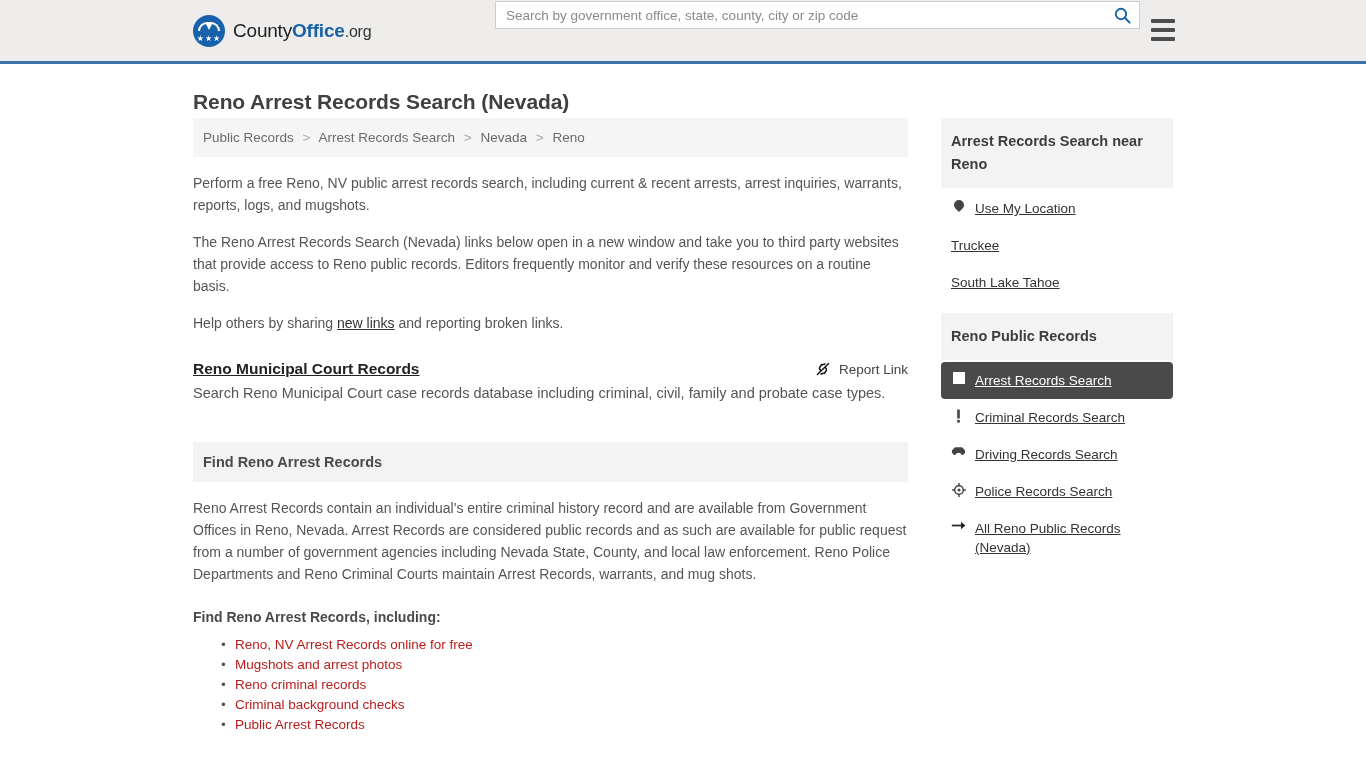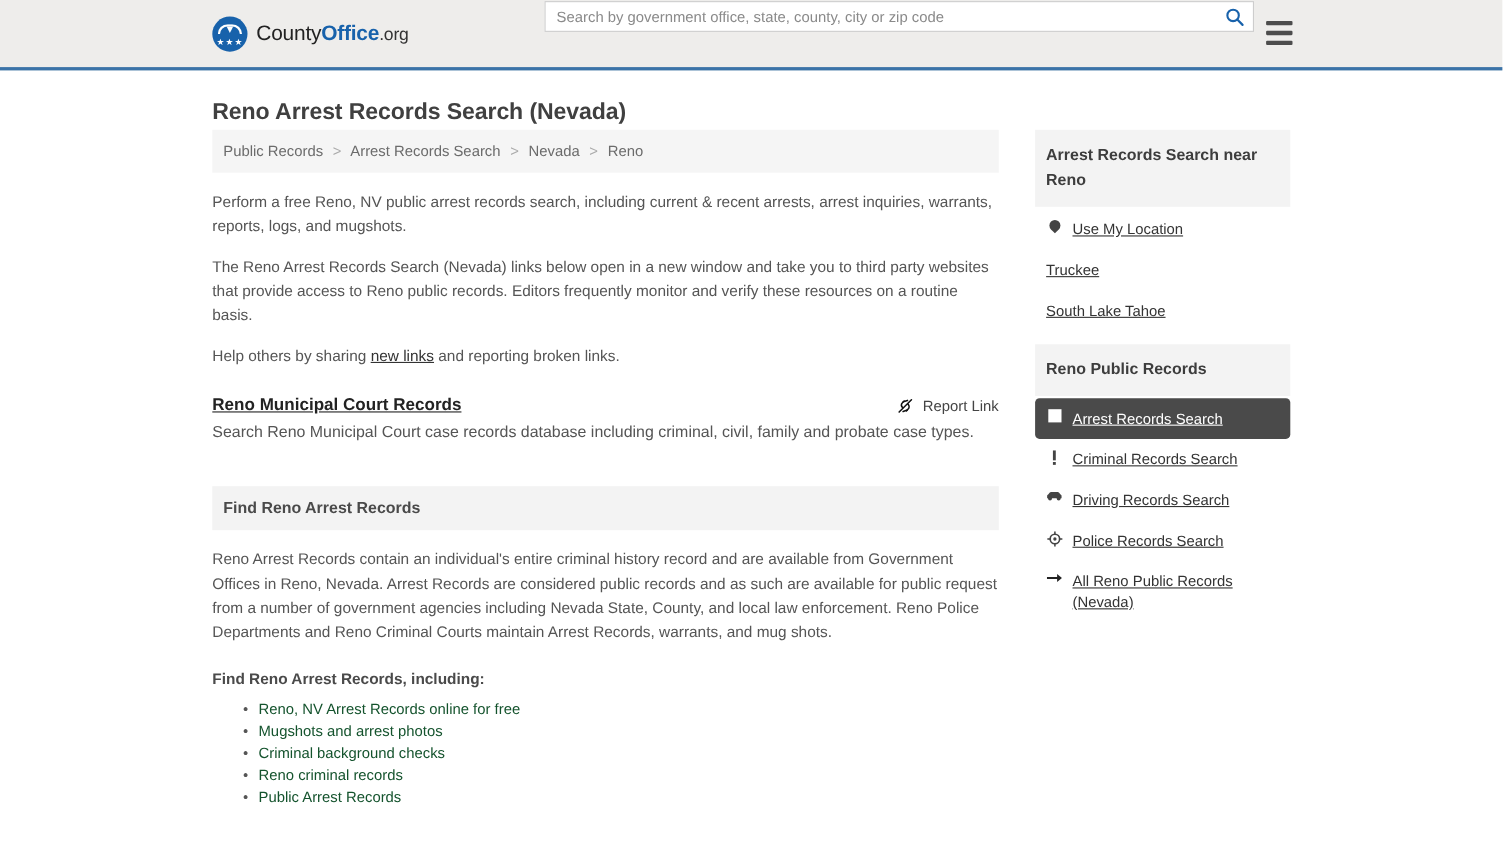"Reno, NV Arrest Records online" .bullets li { color: #14532d -> #b91c1c }
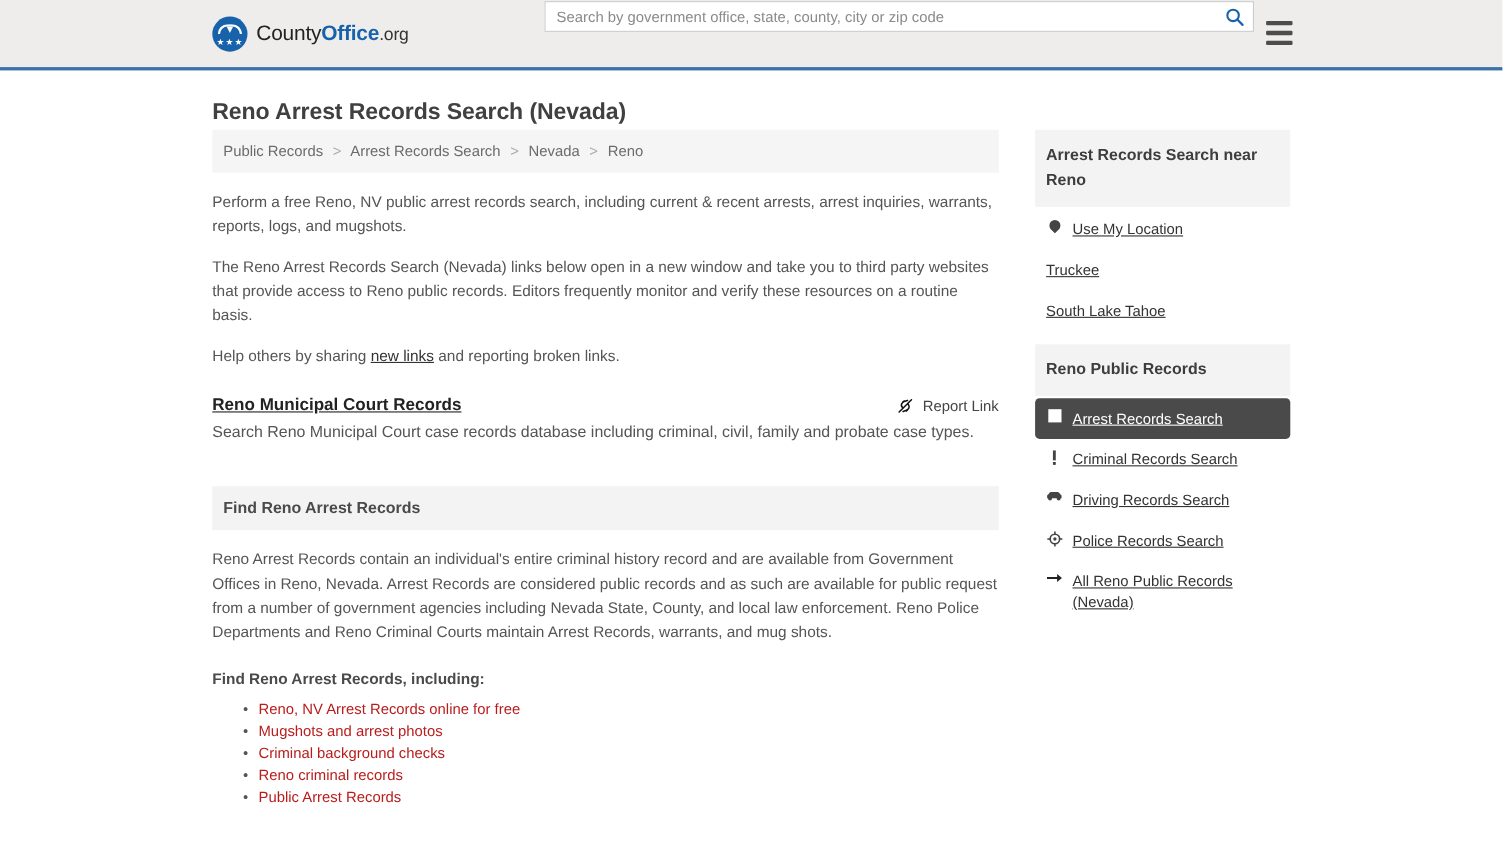"Criminal background checks" li { order: before "Reno criminal records" -> after "Reno criminal records" }
